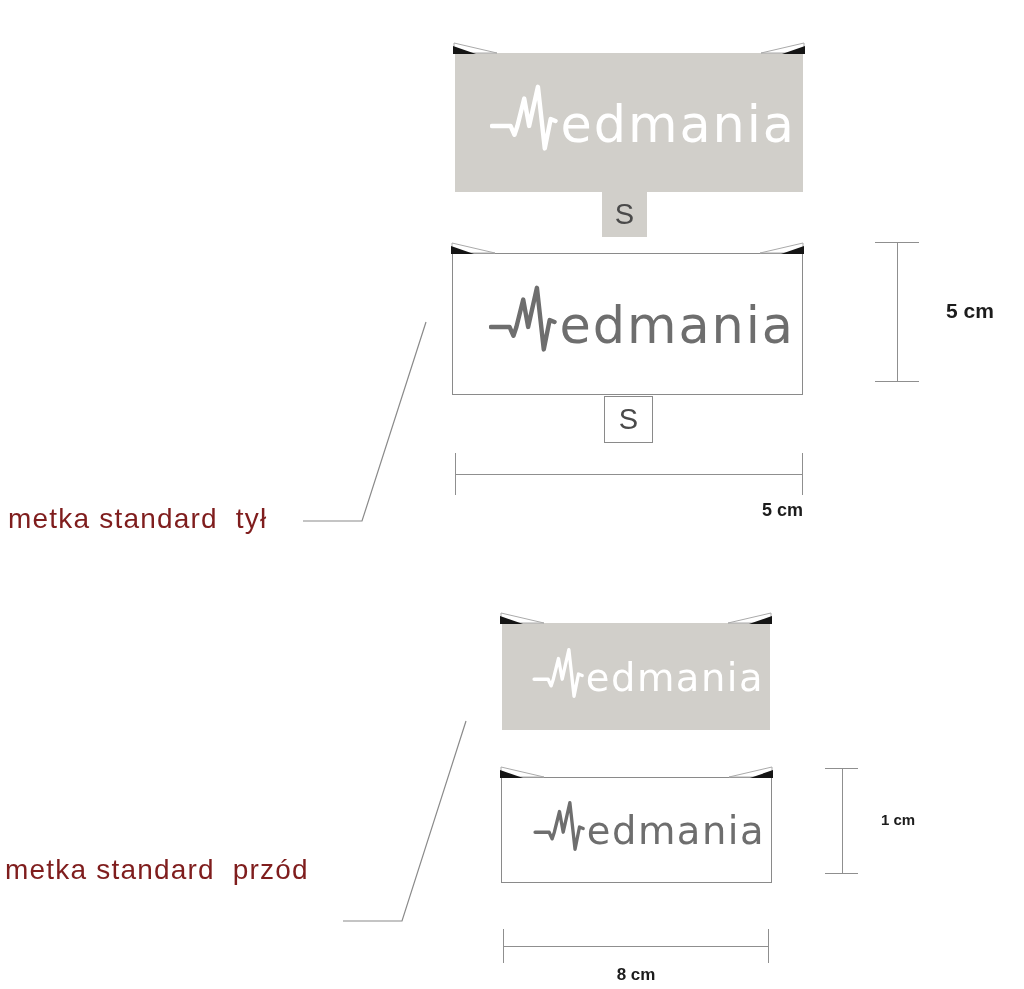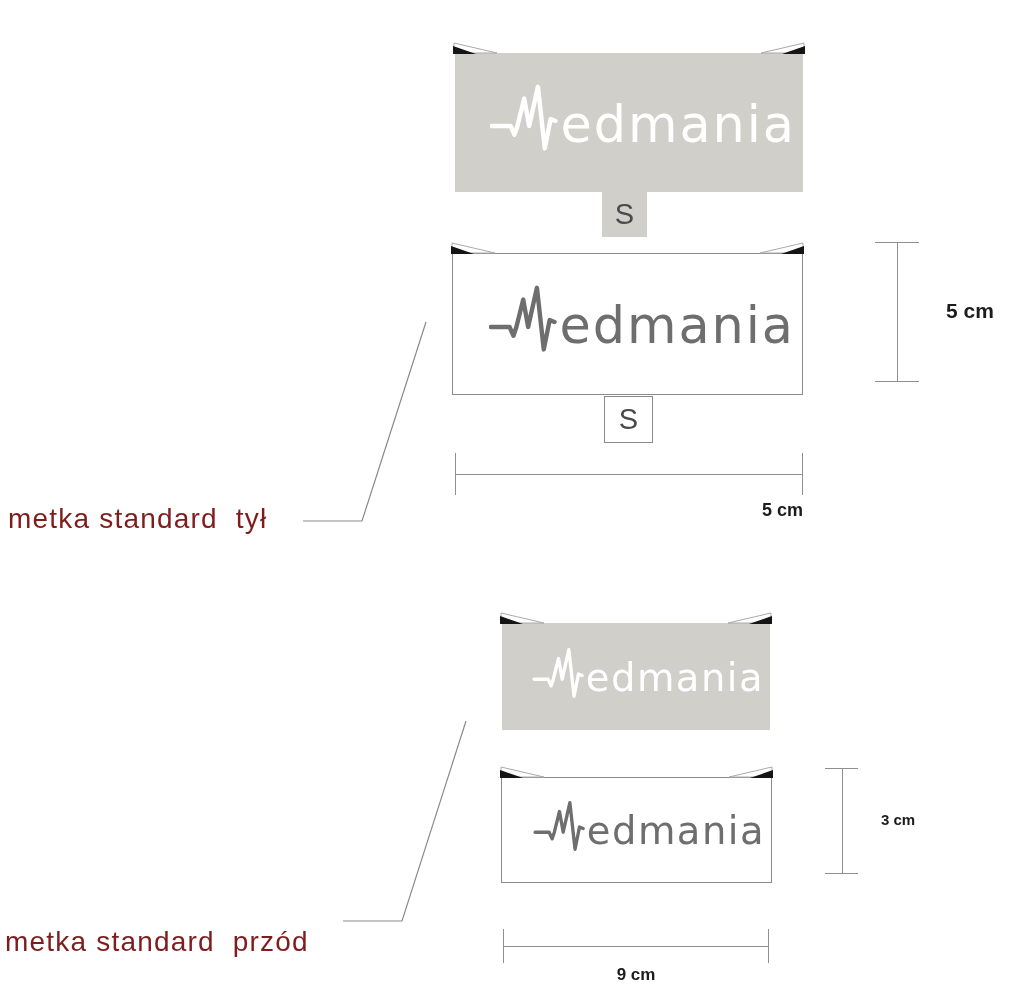"3 cm" div.dim-text { text: 3 -> 1 }
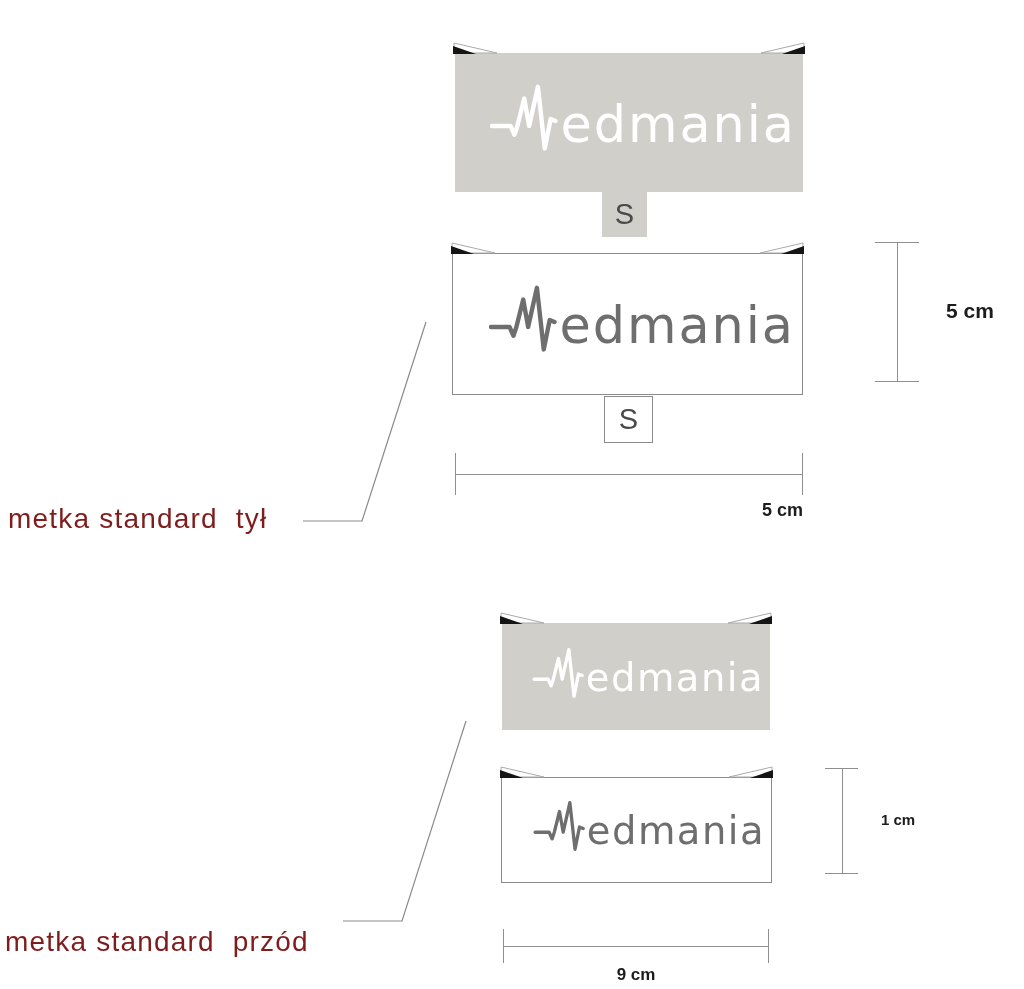"metka standard przód" div.caption { top: 926px -> 854px }
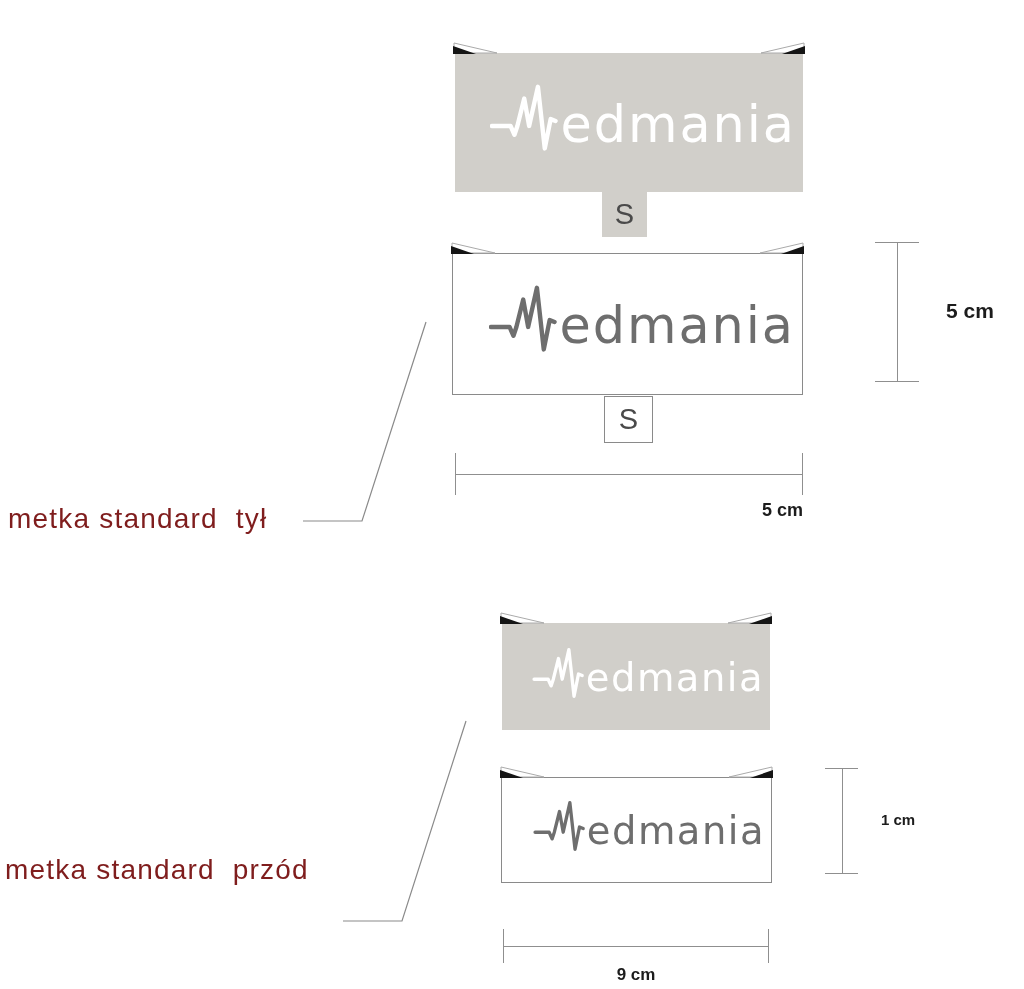"9 cm" div.dim-text { text: 9 -> 8 }
